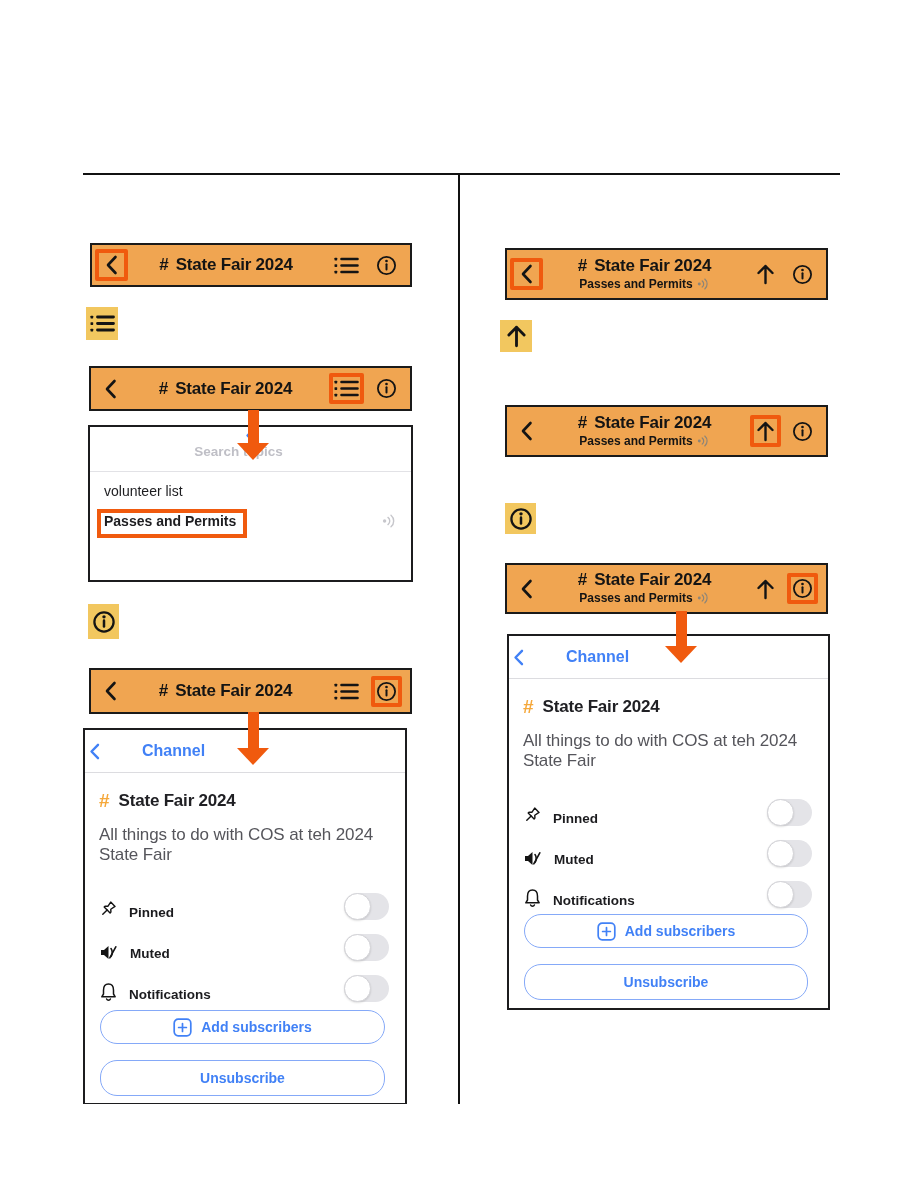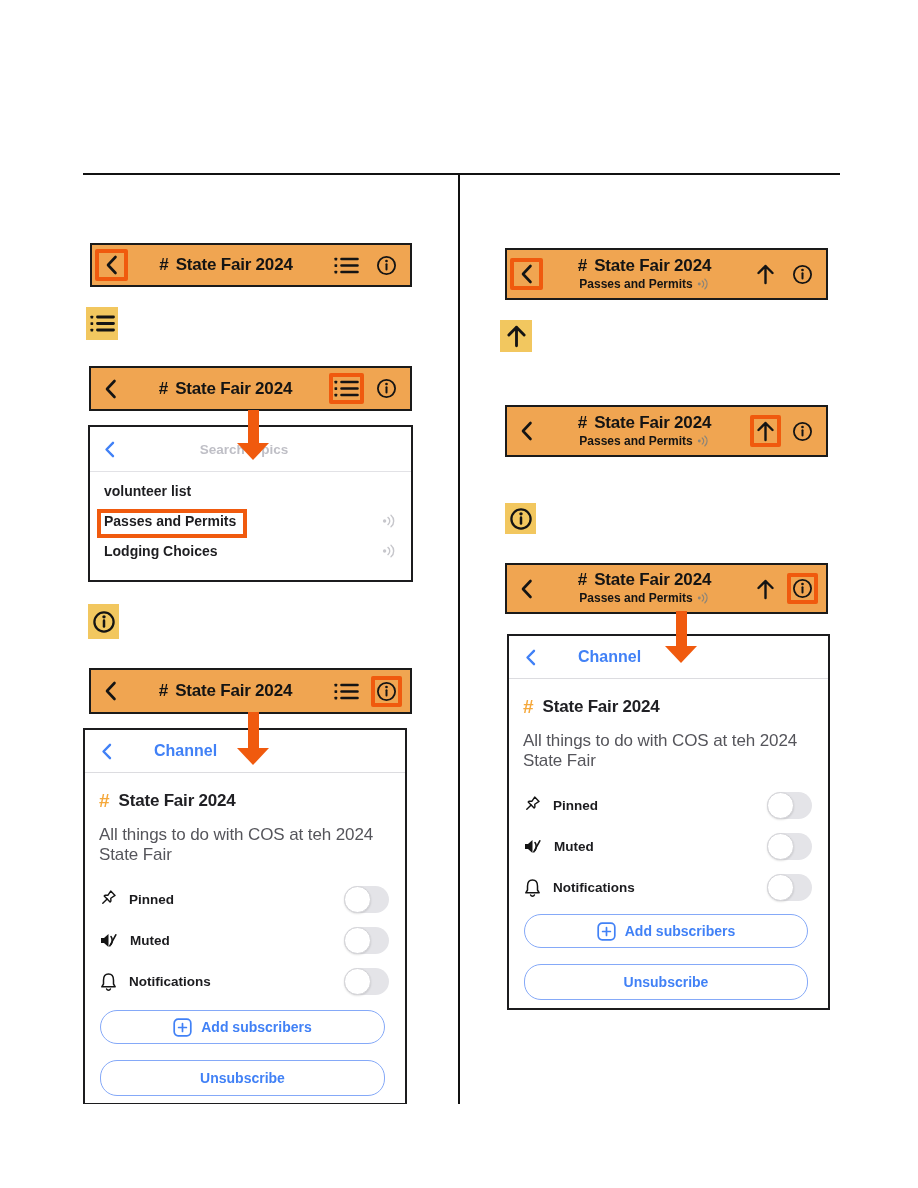"Search topics" .t-head { flex-direction: none -> column }
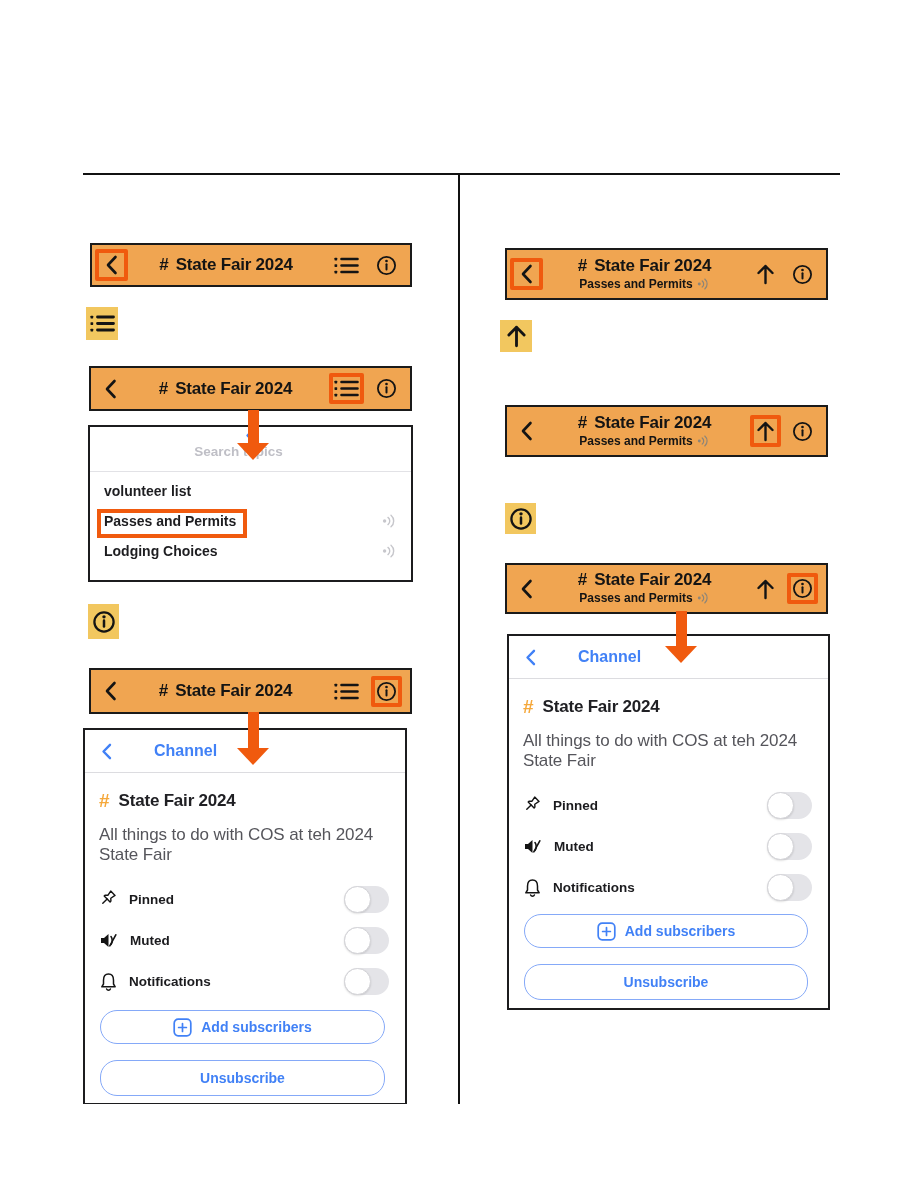"volunteer list" .t-row .lbl { font-weight: 700 -> 400 }
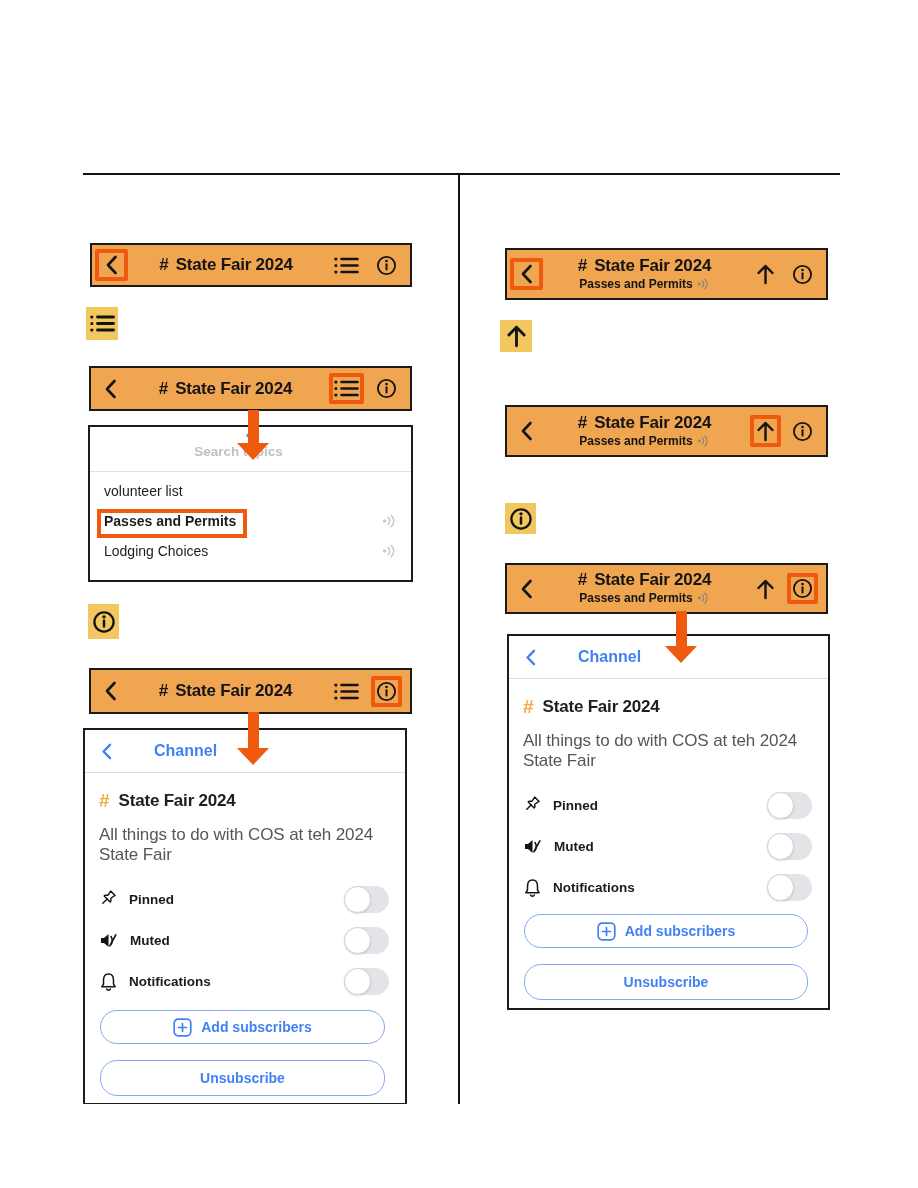"Lodging Choices" div.t-row { html: <div> <span>Lodging Choices</span> <span> <svg> <circle></circle> <path></path> <path></path> </svg> </span> </div> -> none }
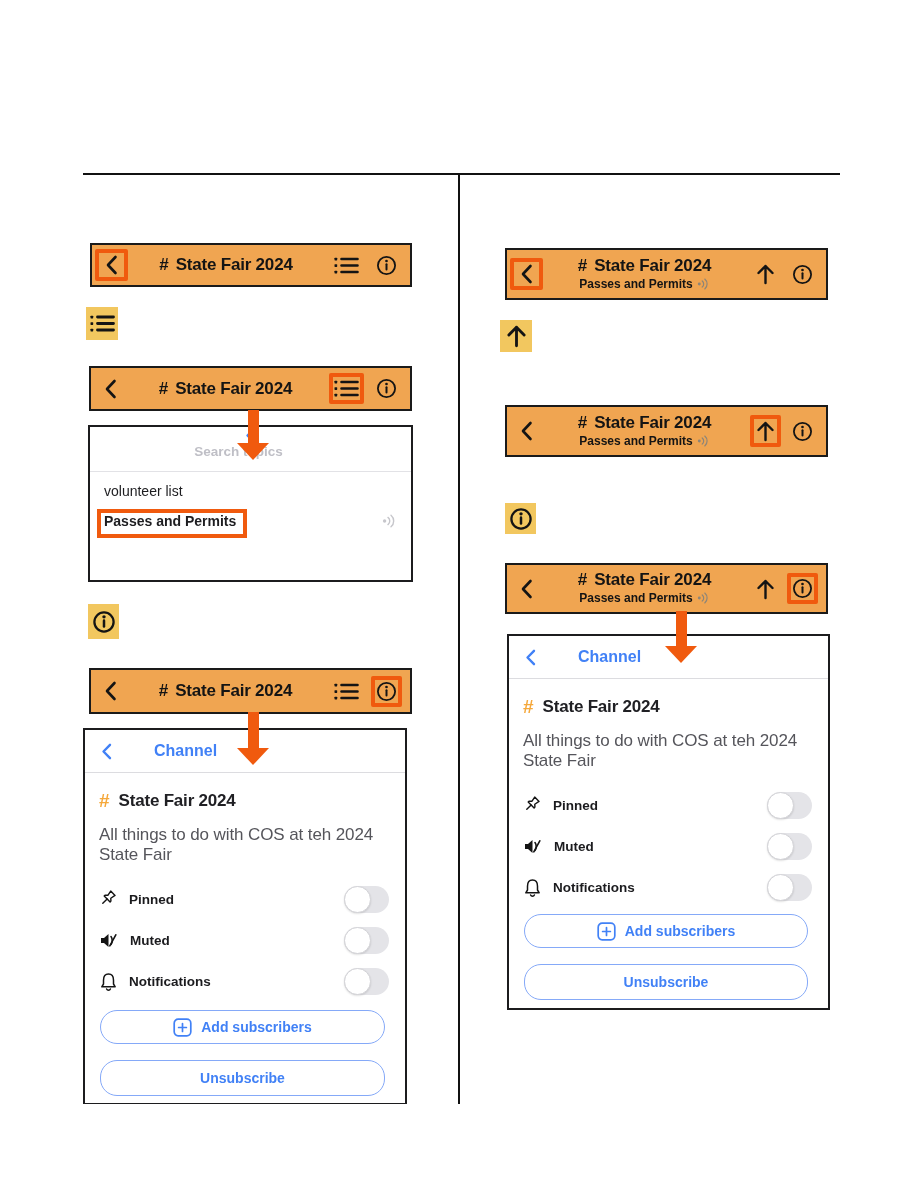"Channel" .c-head { padding: 0 16px -> 0 4px }
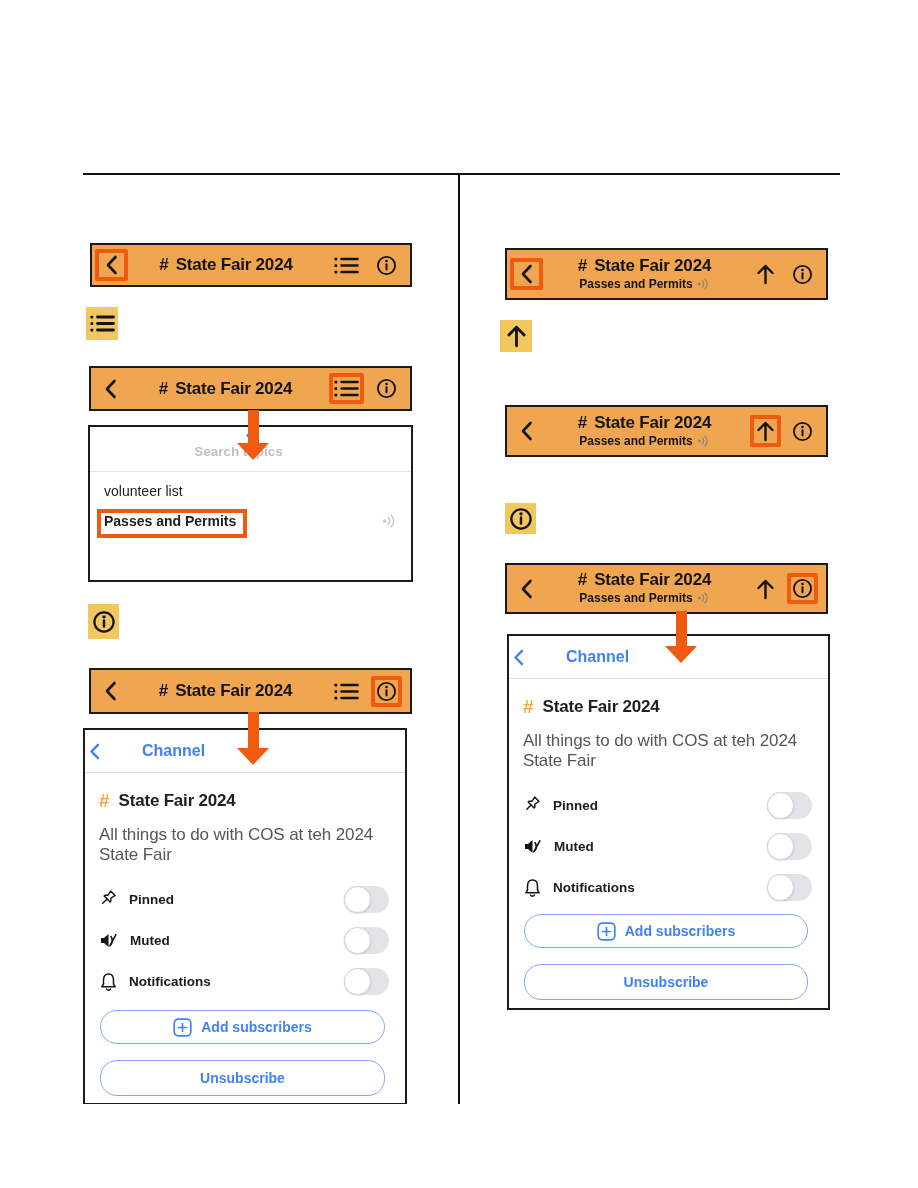"Pinned" .set-row { align-items: center -> flex-end }
